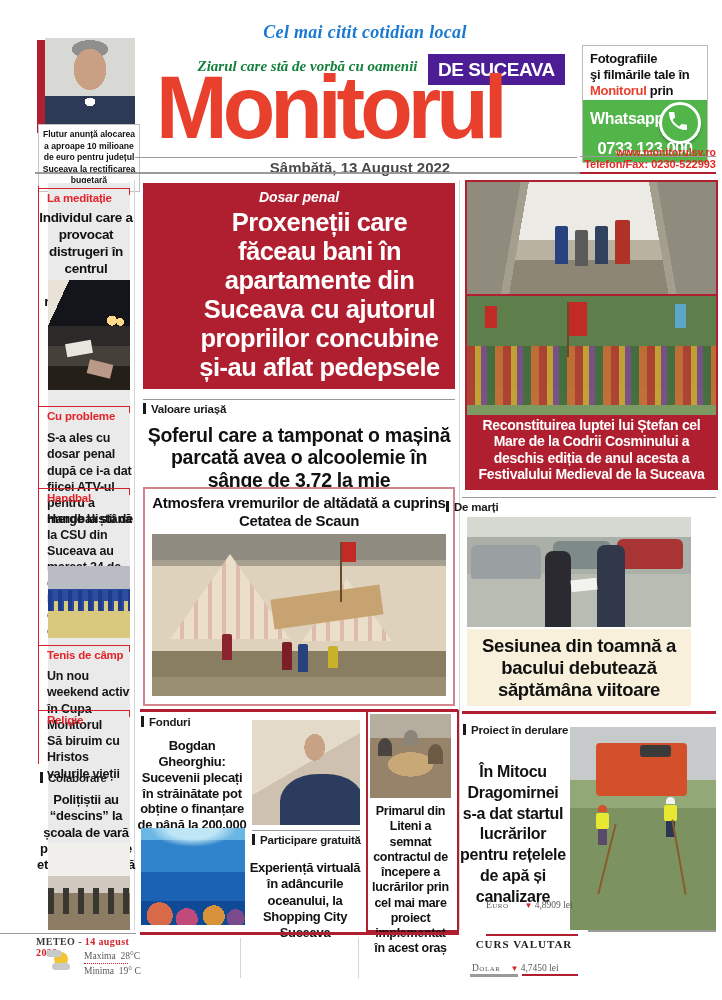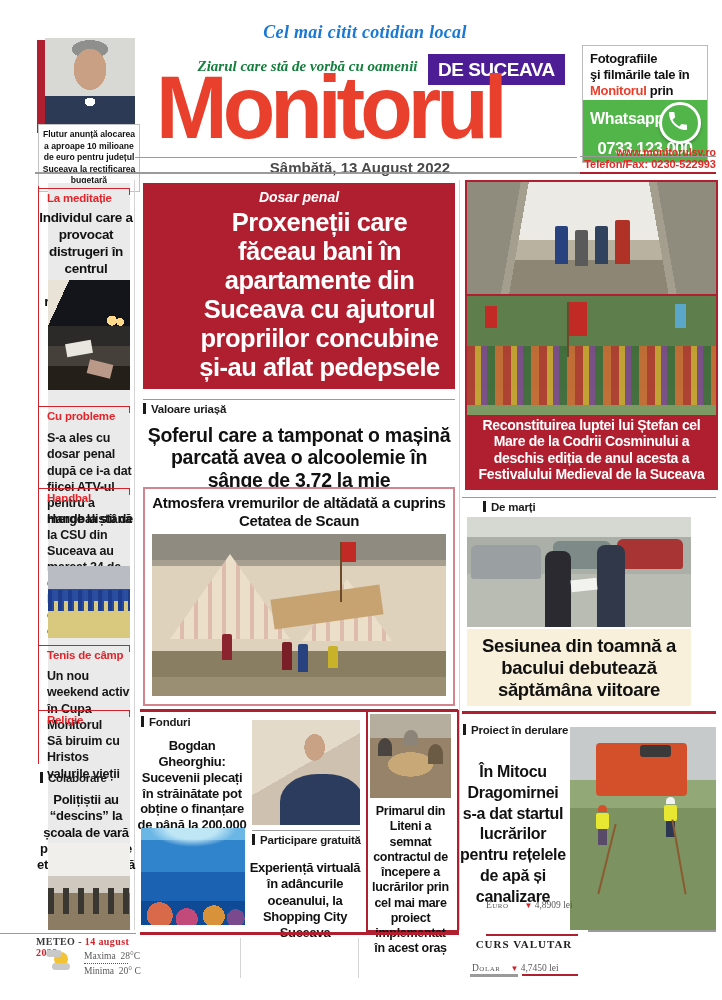"De marți" div.klabel { left: 483px -> 446px }
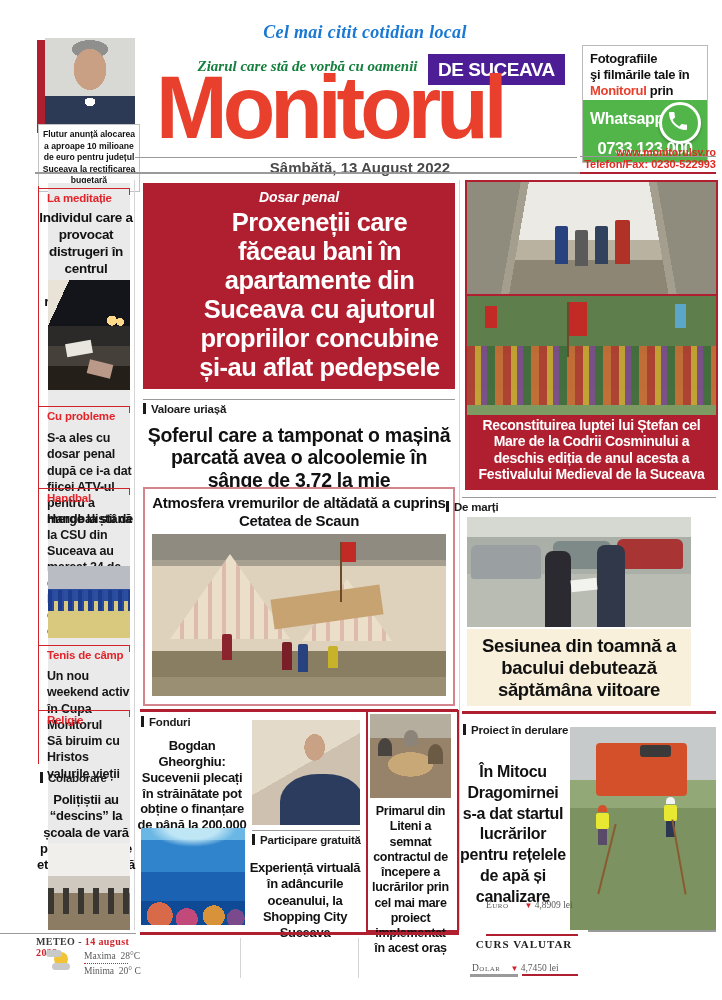"20° C" span { text: 20 -> 19 }
